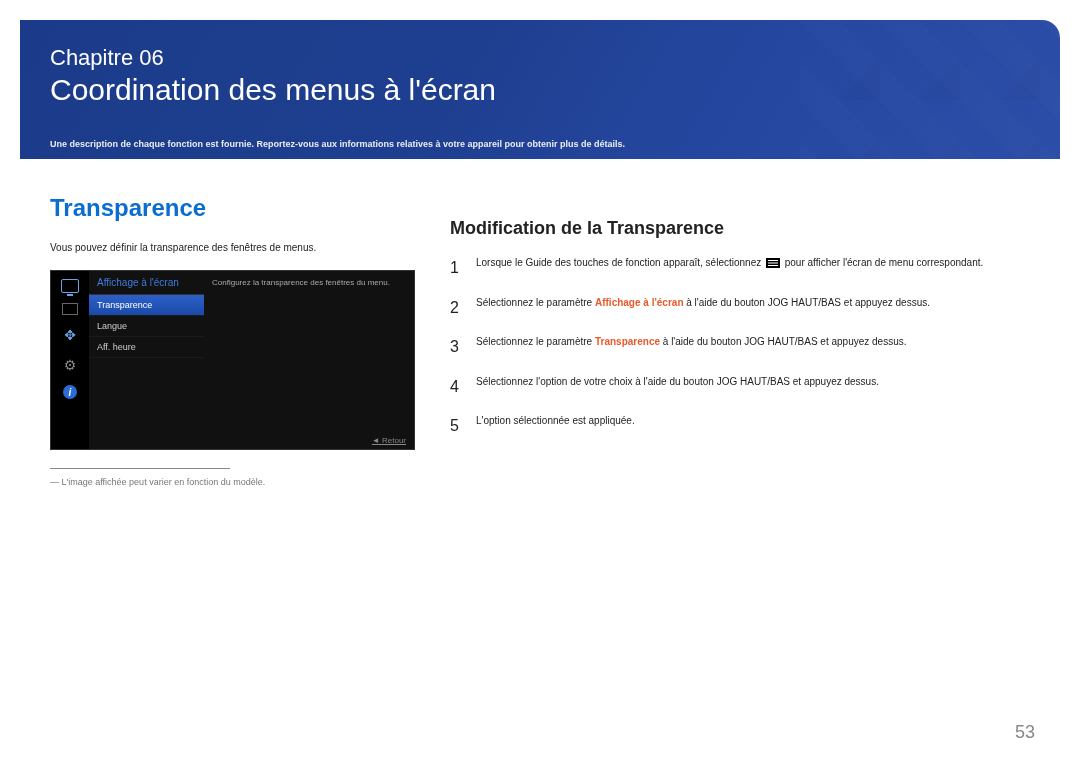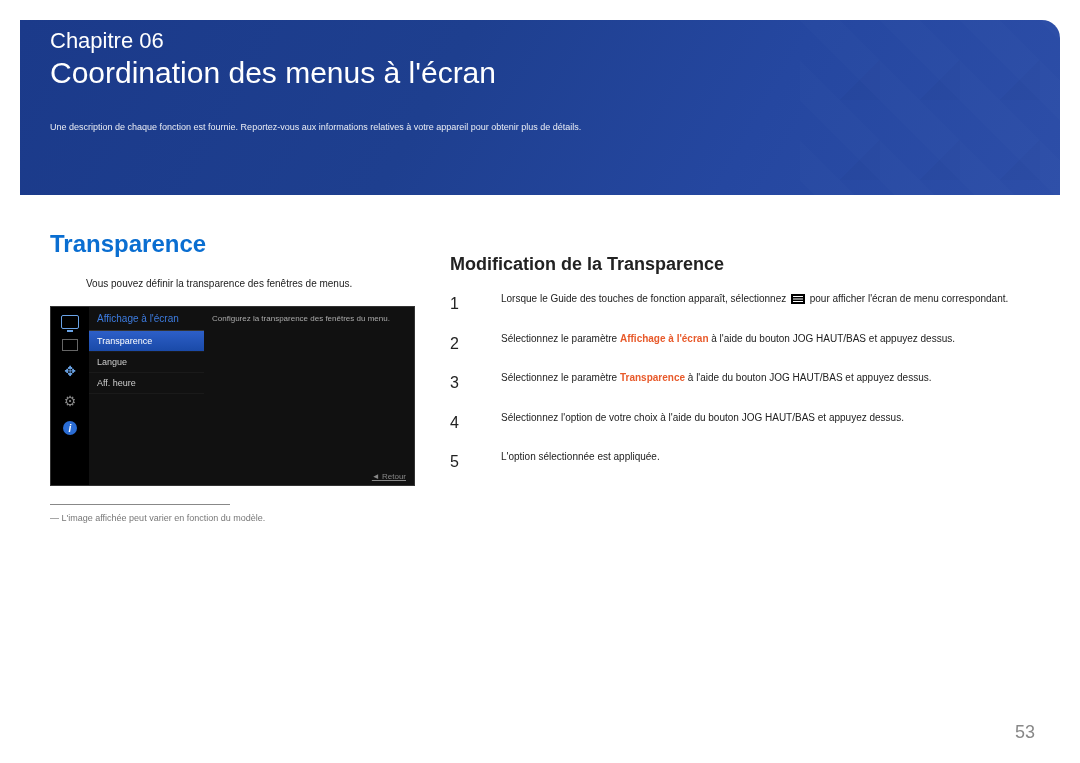"Chapitre 06" .header { height: 175px -> 139px; padding: 8px 30px 0 30px -> 25px 30px 0 30px }
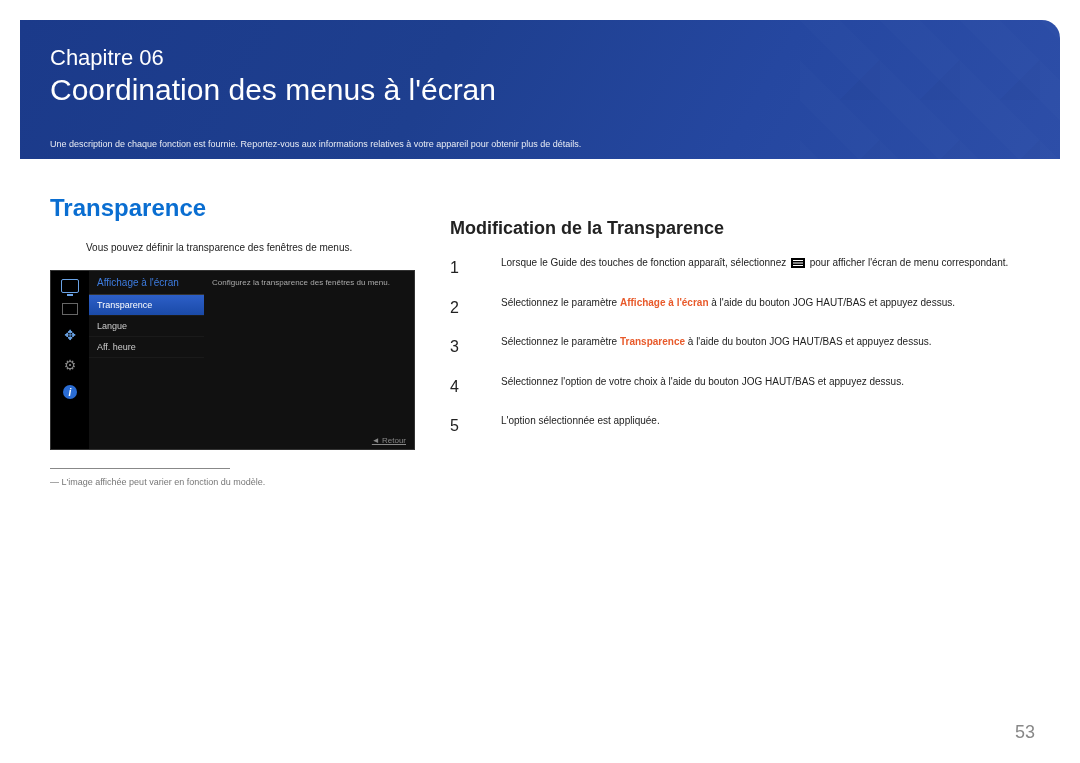"Une description de chaque fonction" .chapter-desc { font-weight: 400 -> 700 }
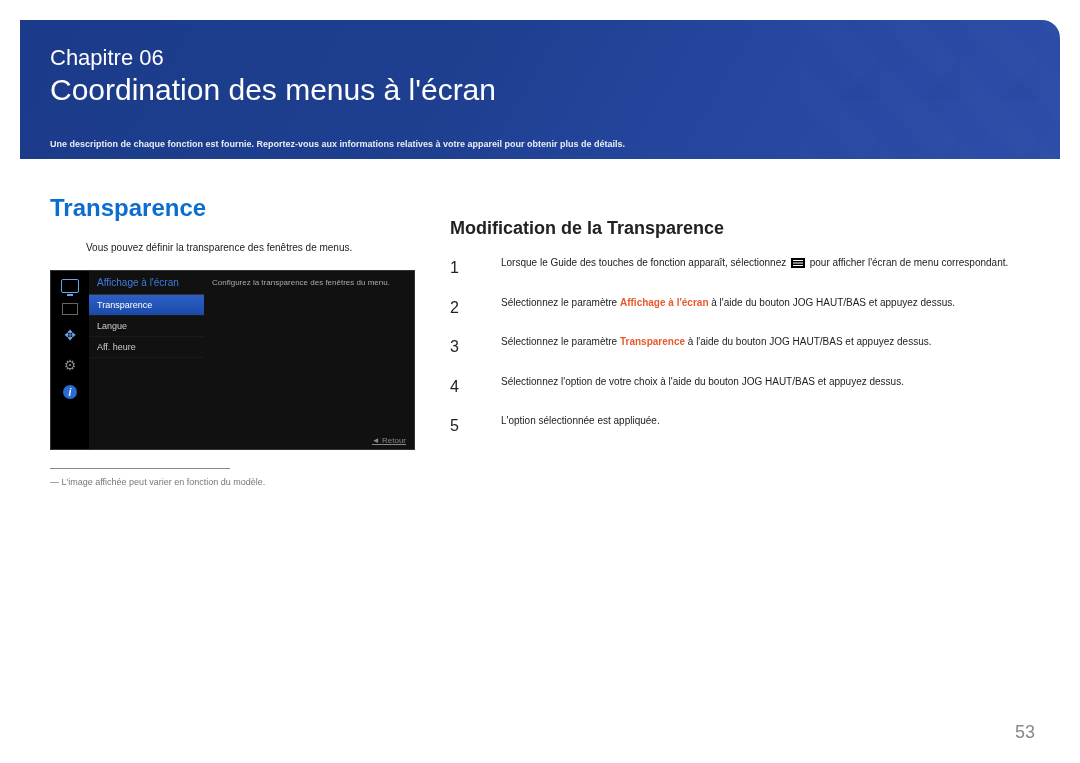"Vous pouvez définir la transparence" .section-desc { margin-left: 36px -> none }
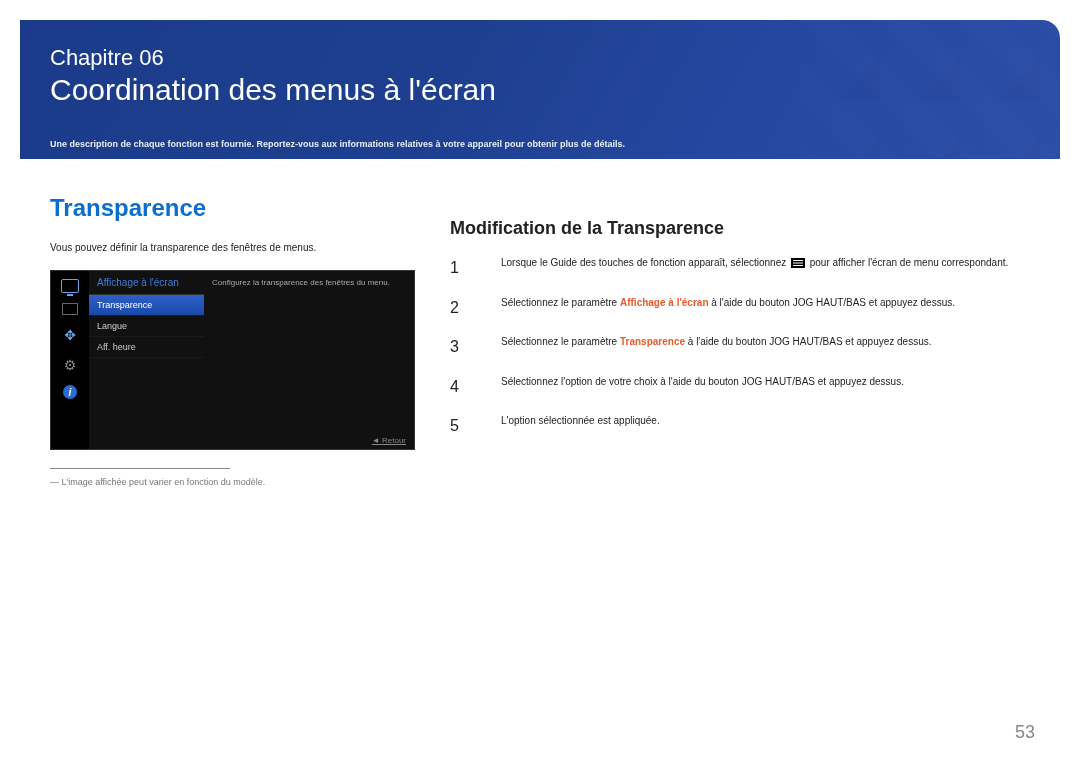"Lorsque le Guide des touches" .step-body { margin-left: 25px -> none }
